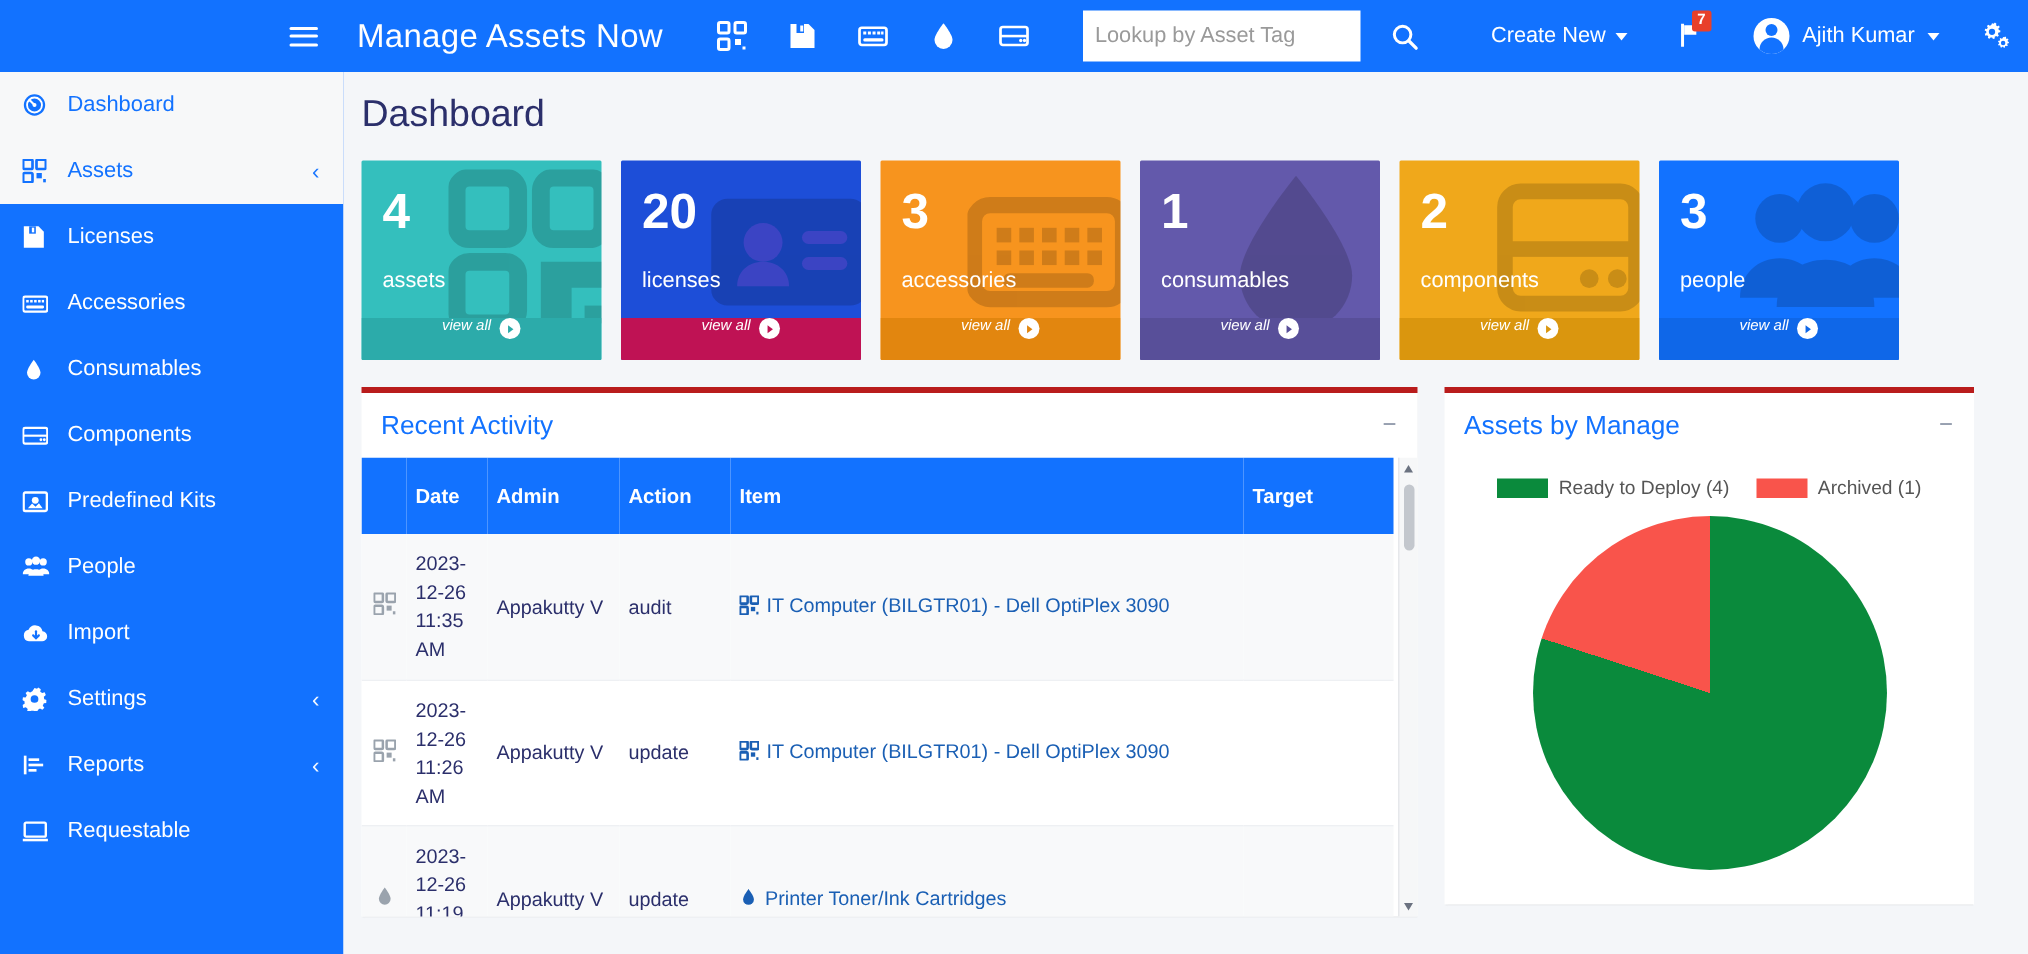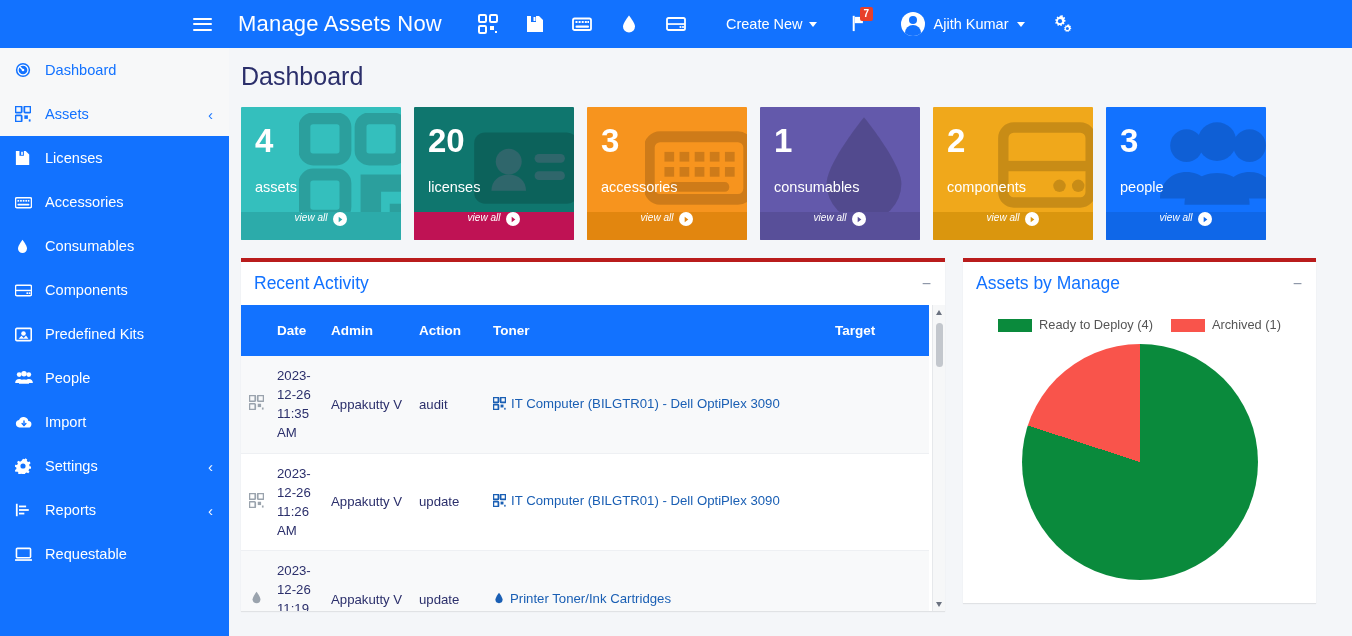"Lookup by Asset Tag" div.searchwrap { html: none -> <div> <input> <span> <svg> <circle></circle> <line></line> </svg> </span> </div> }
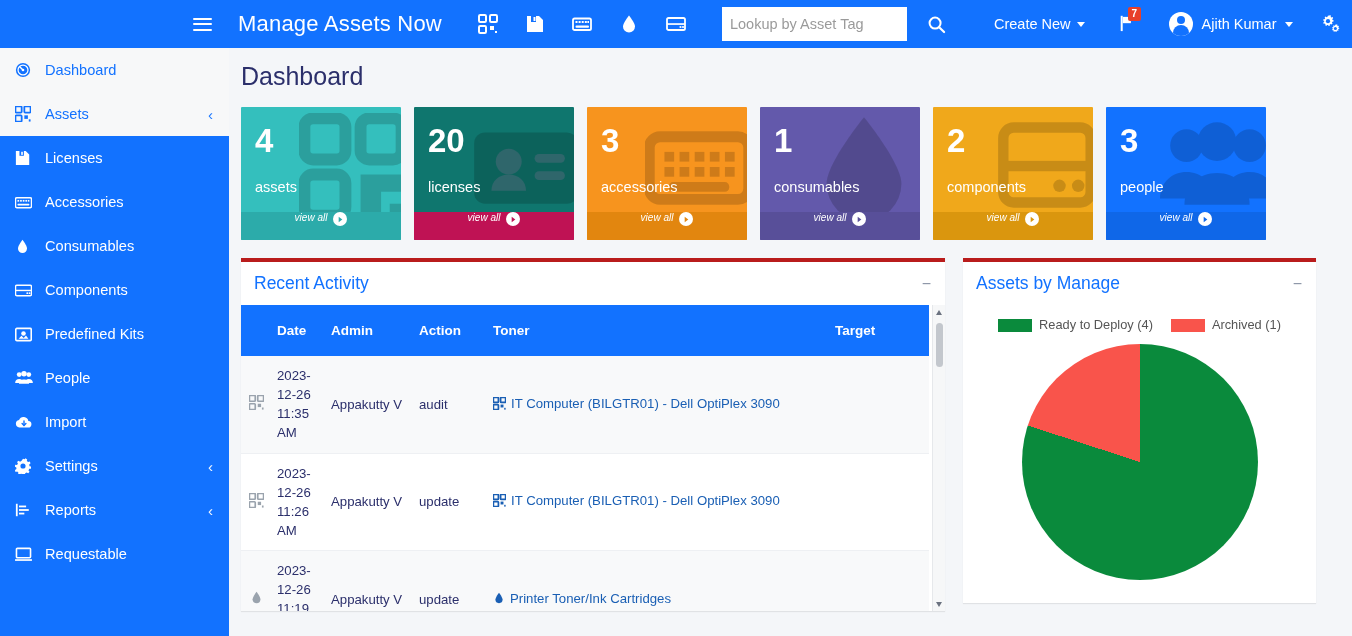"20" div.card { background: #0f766e -> #1d4ed8 }
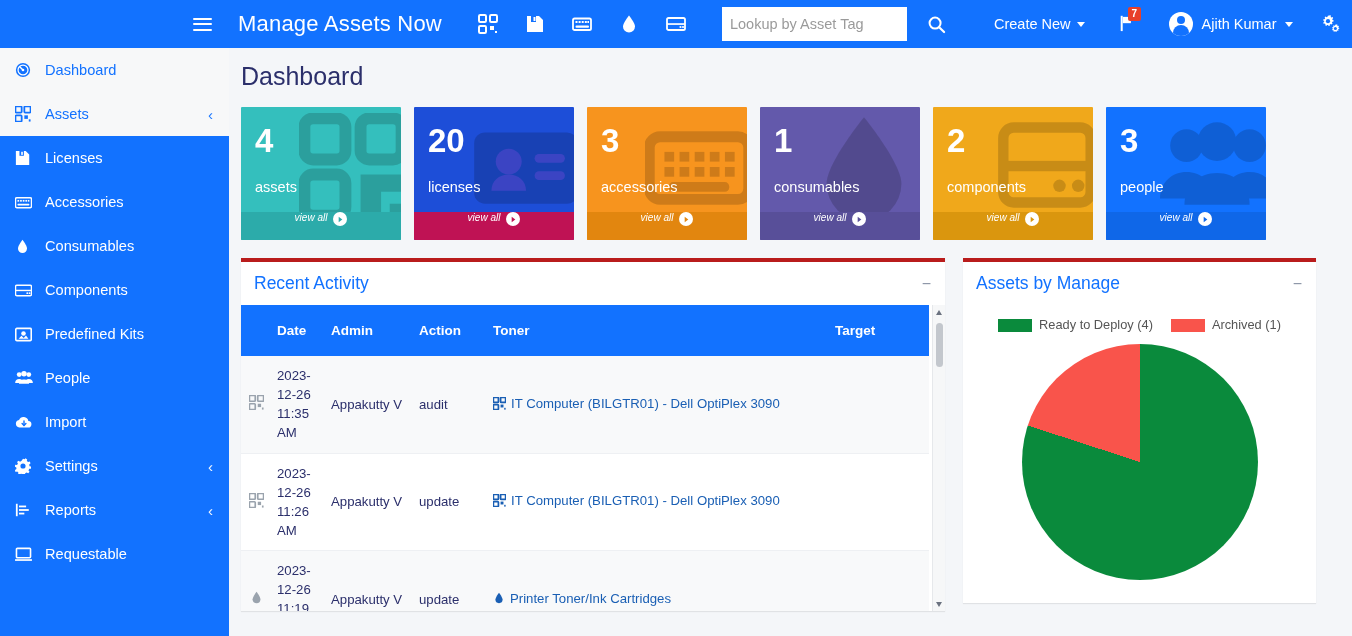"Toner" th.c-item { text: Toner -> Item }
